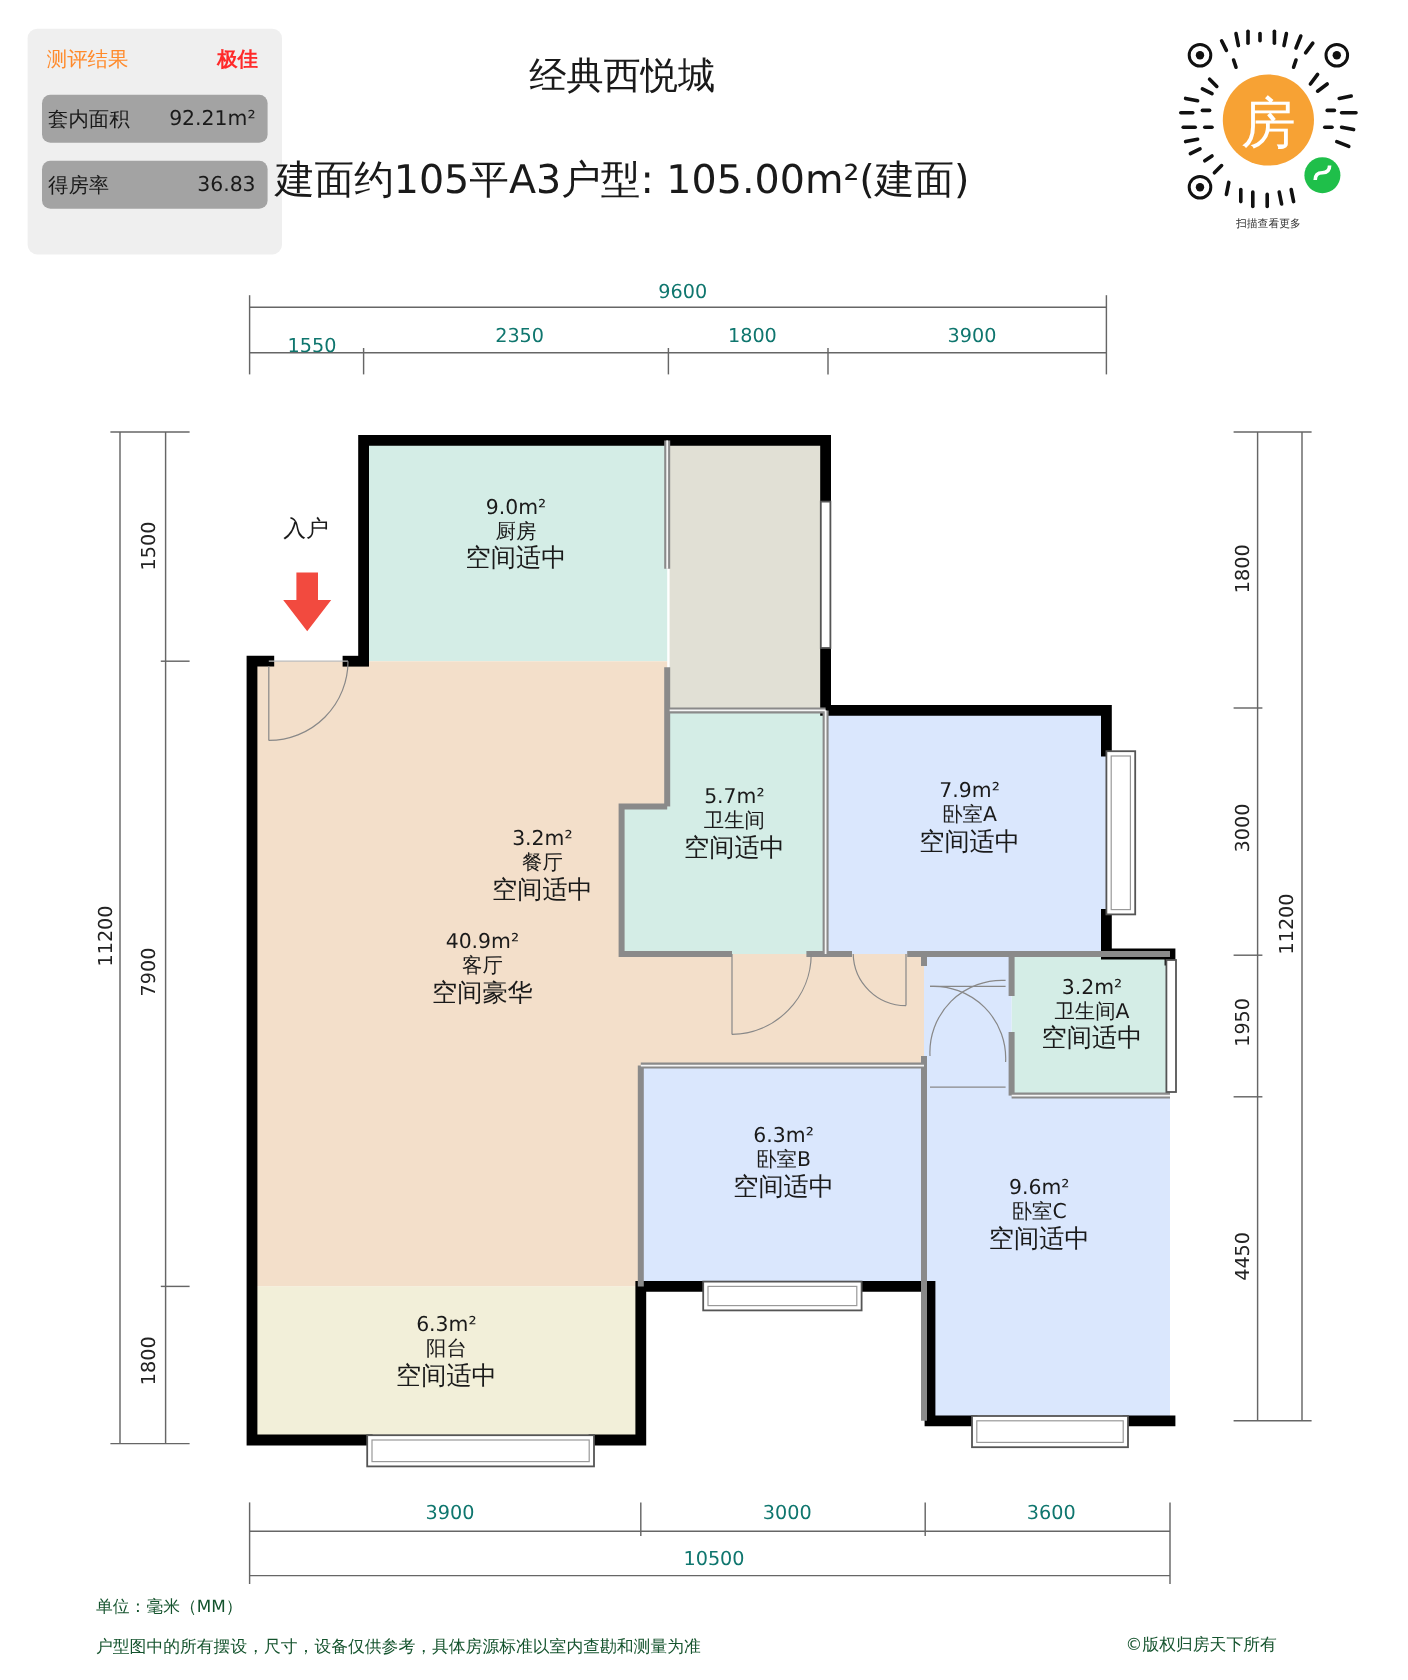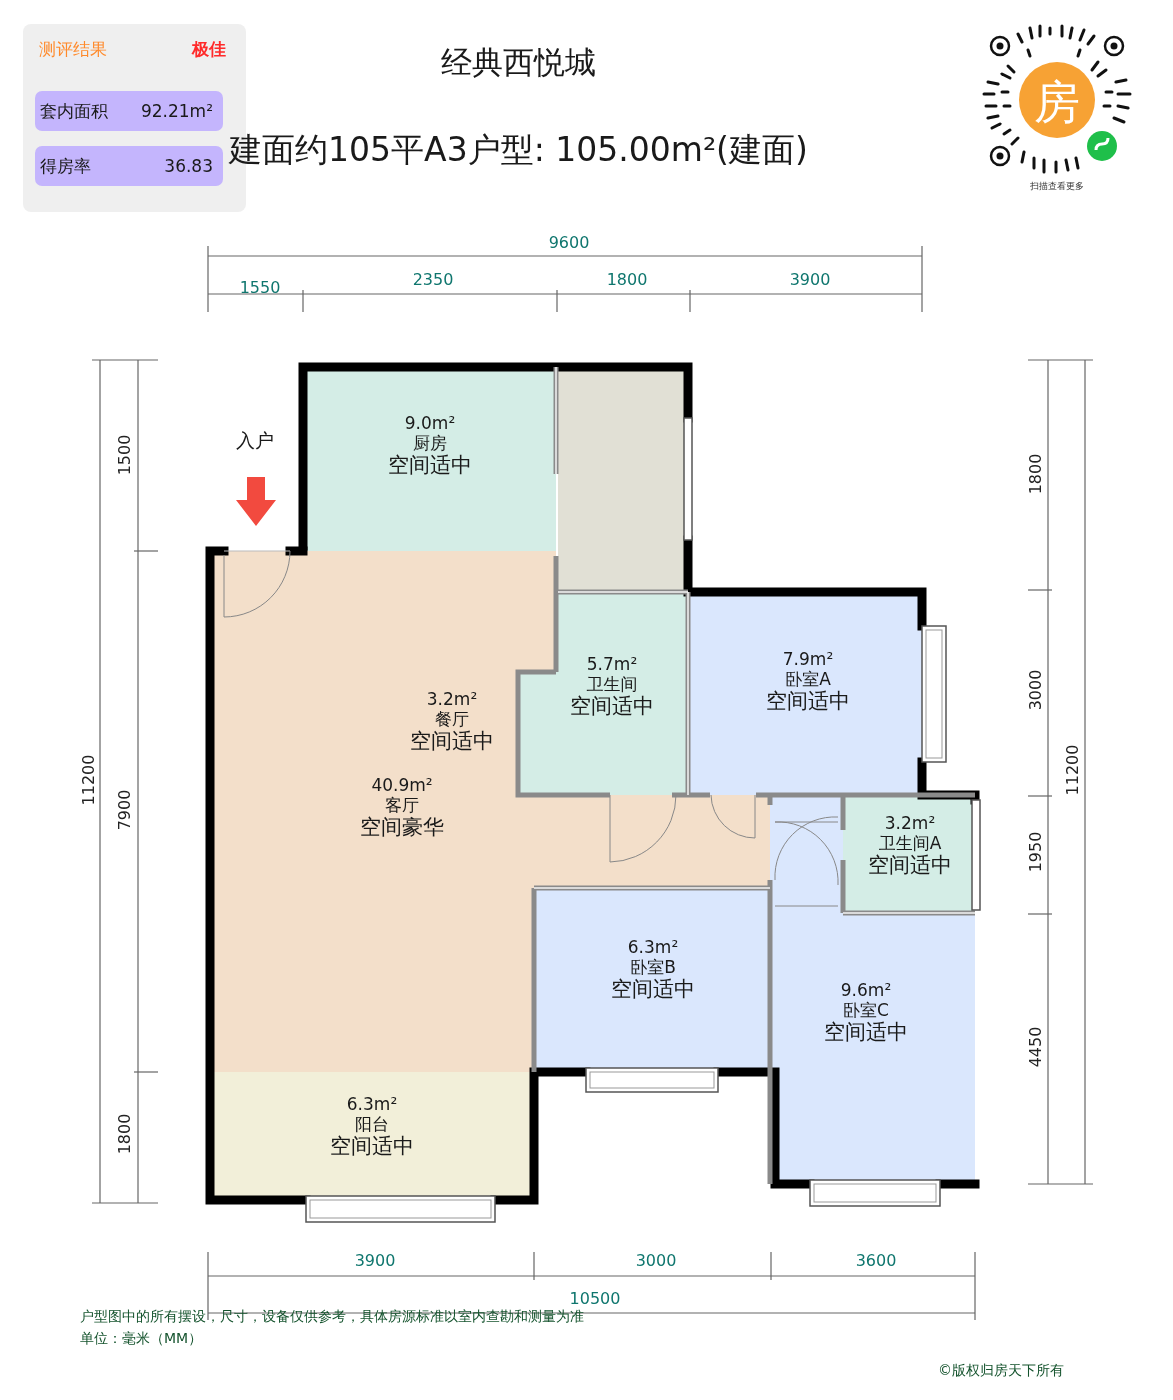"测评结果" .card { padding-left: 11px -> none }
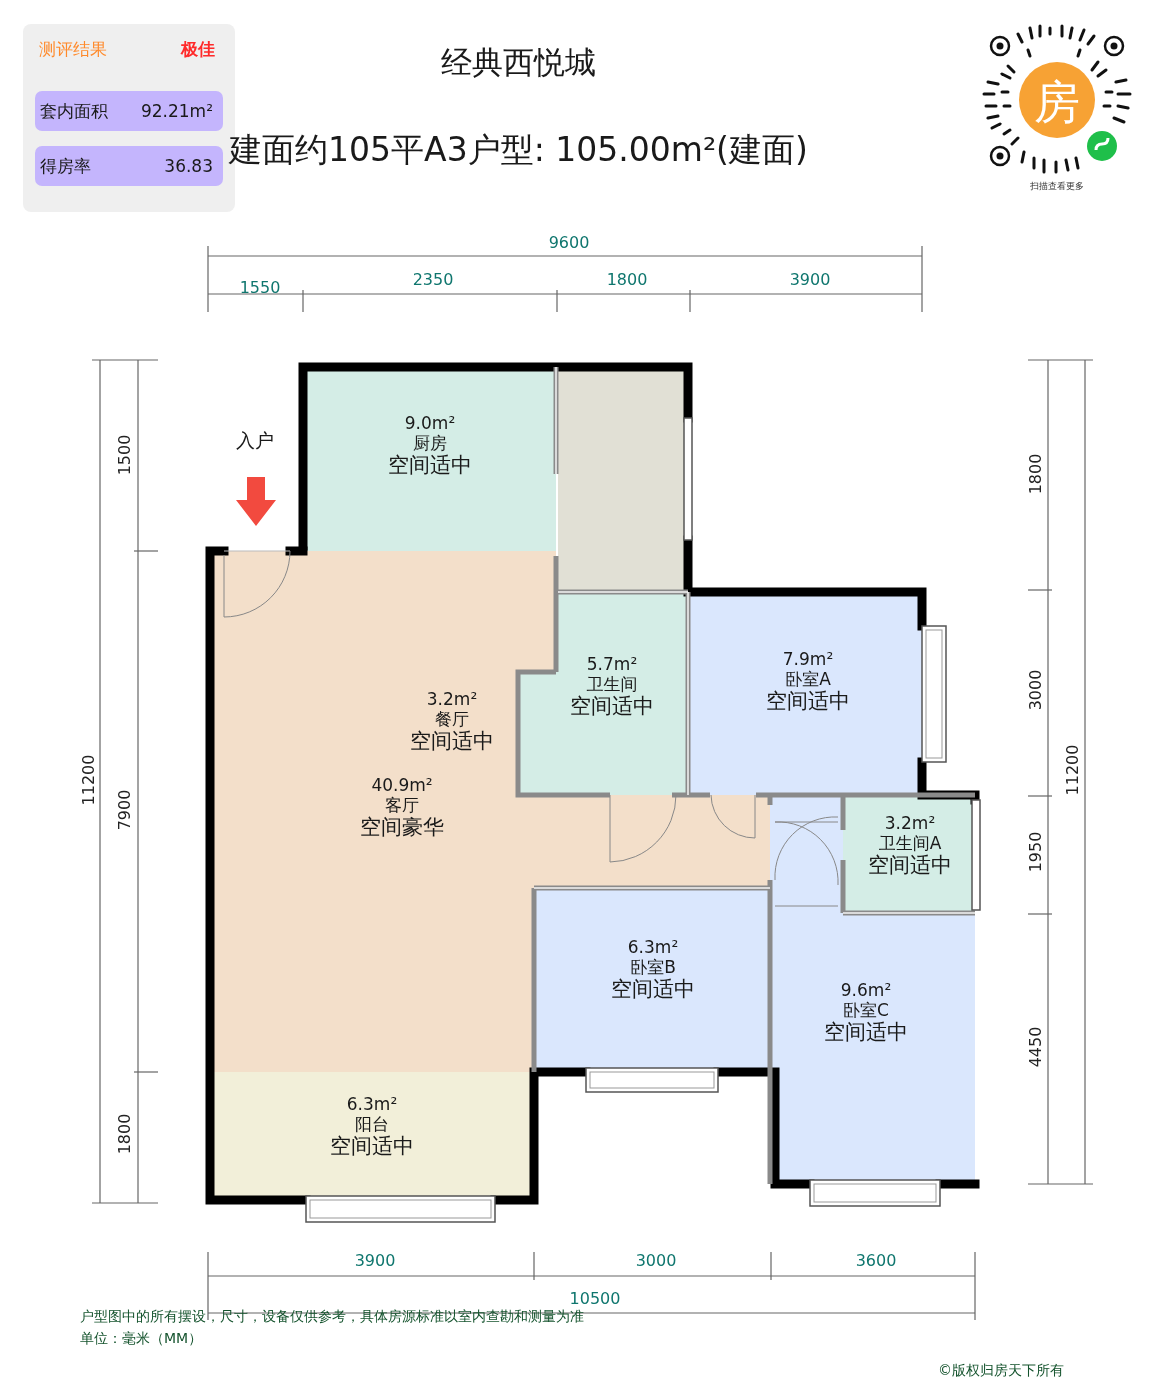"套内面积" .card-row { background: #c4b5fd -> #a3a3a3; margin-top: 12px -> none }
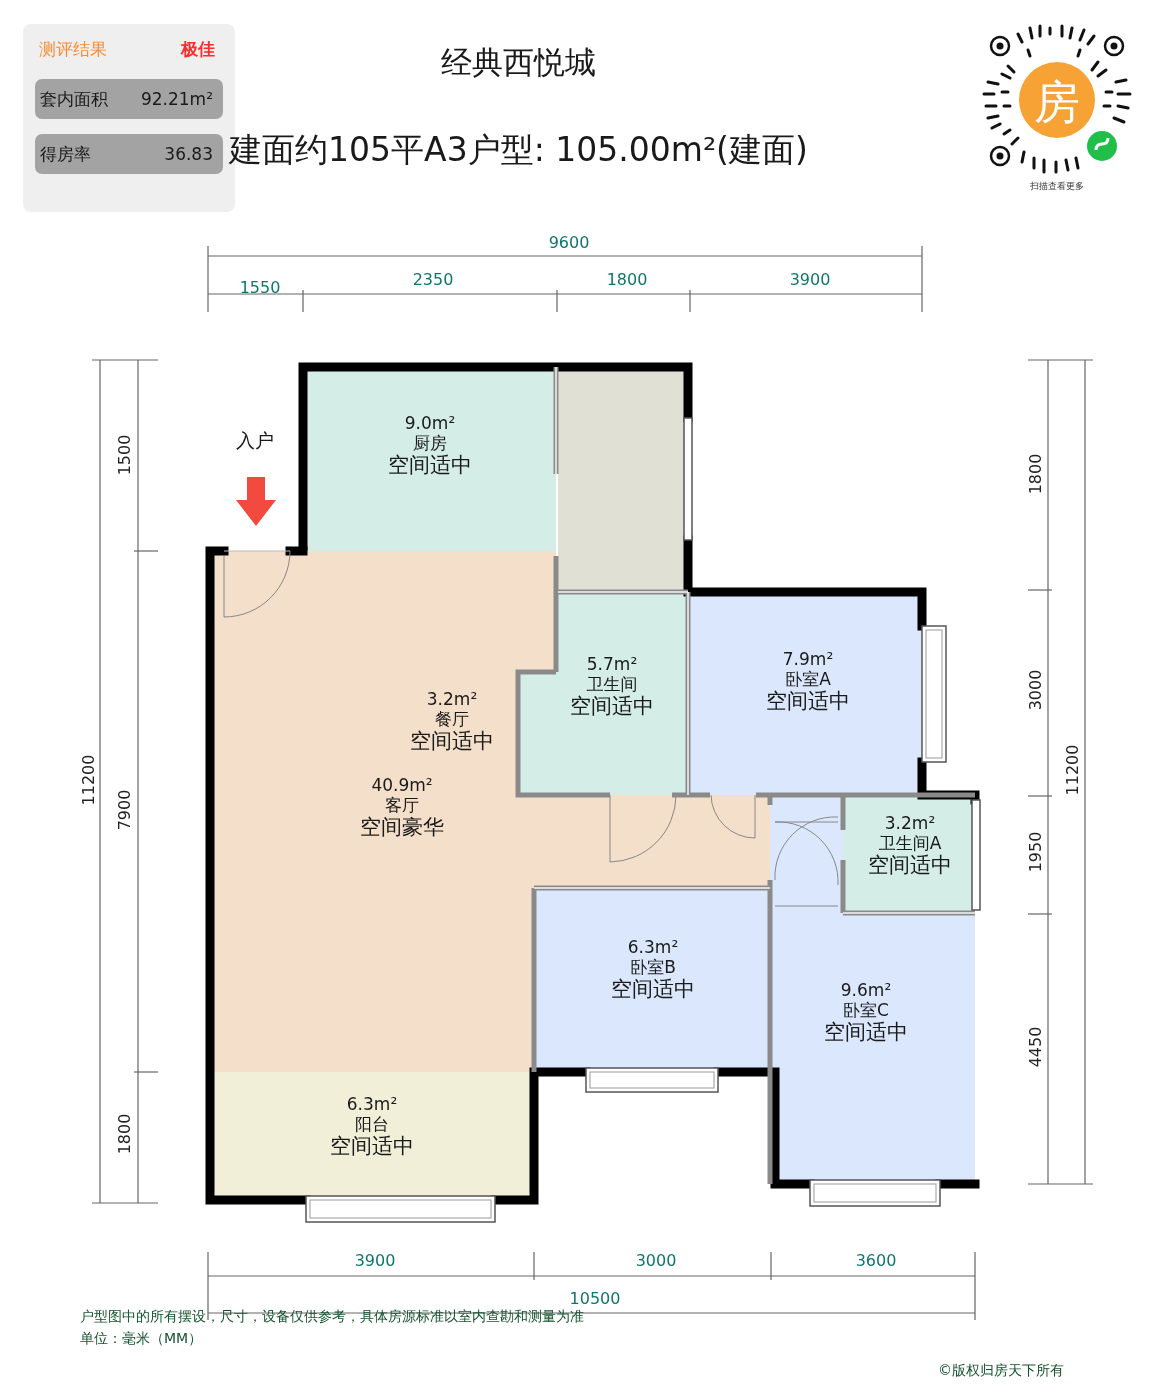"户型图中的所有摆设，尺寸，设备仅供参考，具体房源标准以室内查勘和测量为准" .f2 { top: 1308px -> 1364px }
